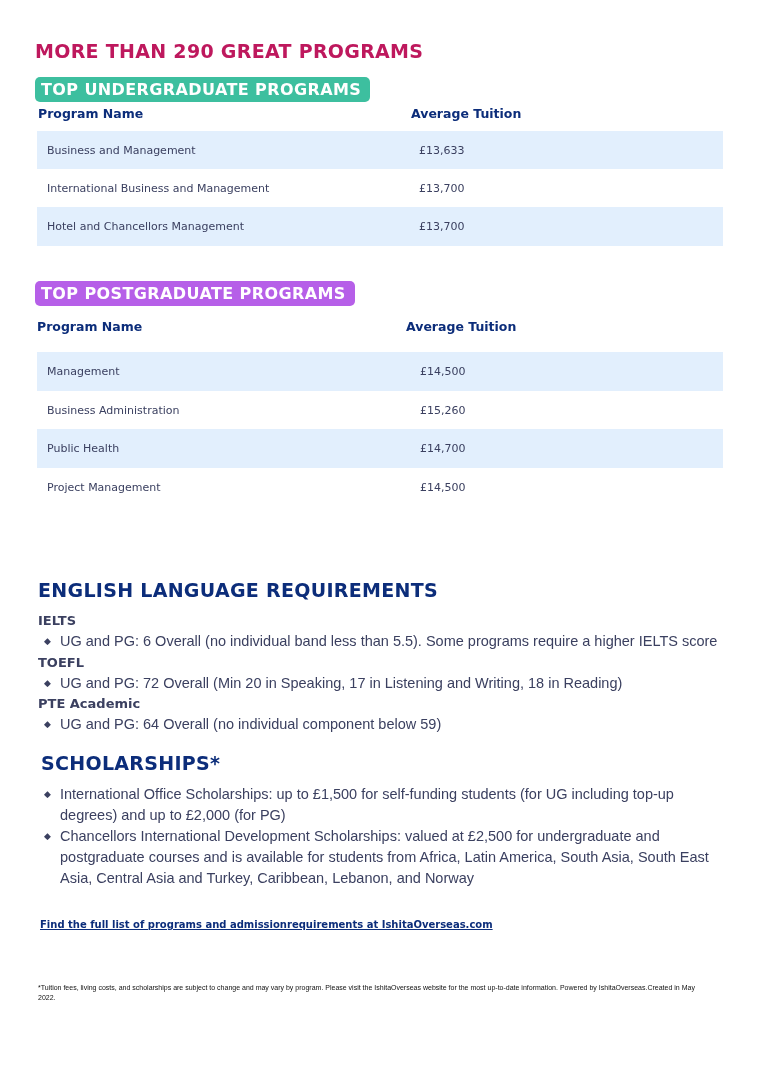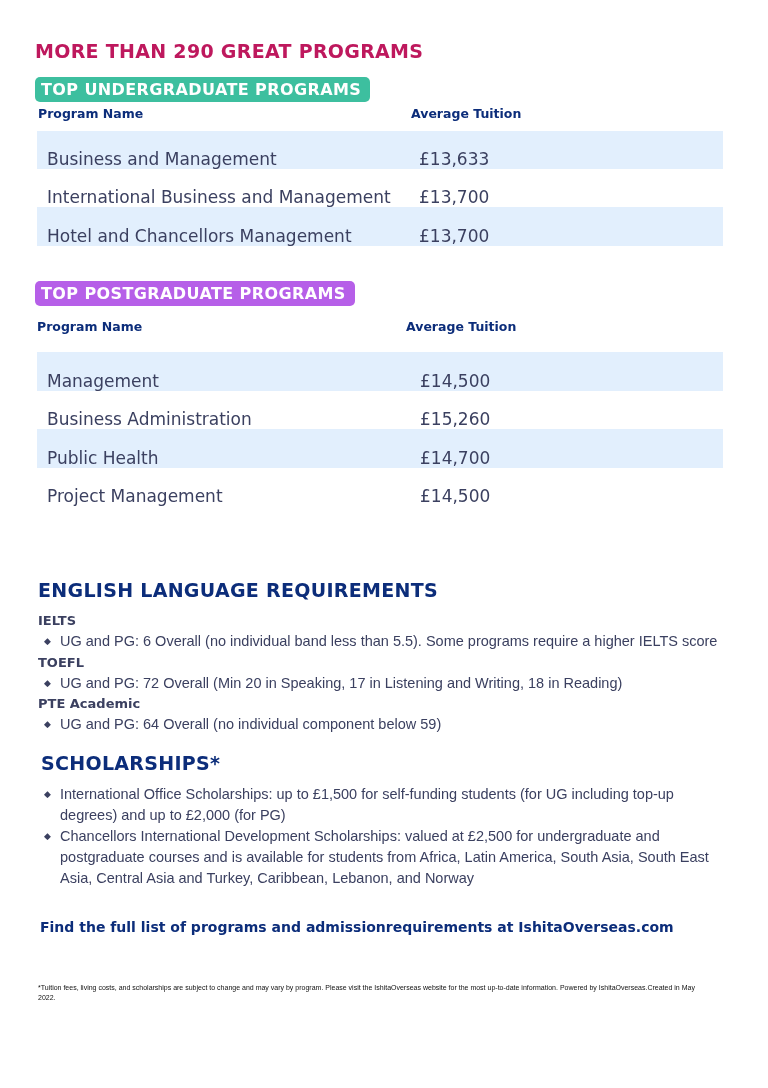"Business and Management" .row { align-items: flex-end -> center; font-size: 17px -> 11px }
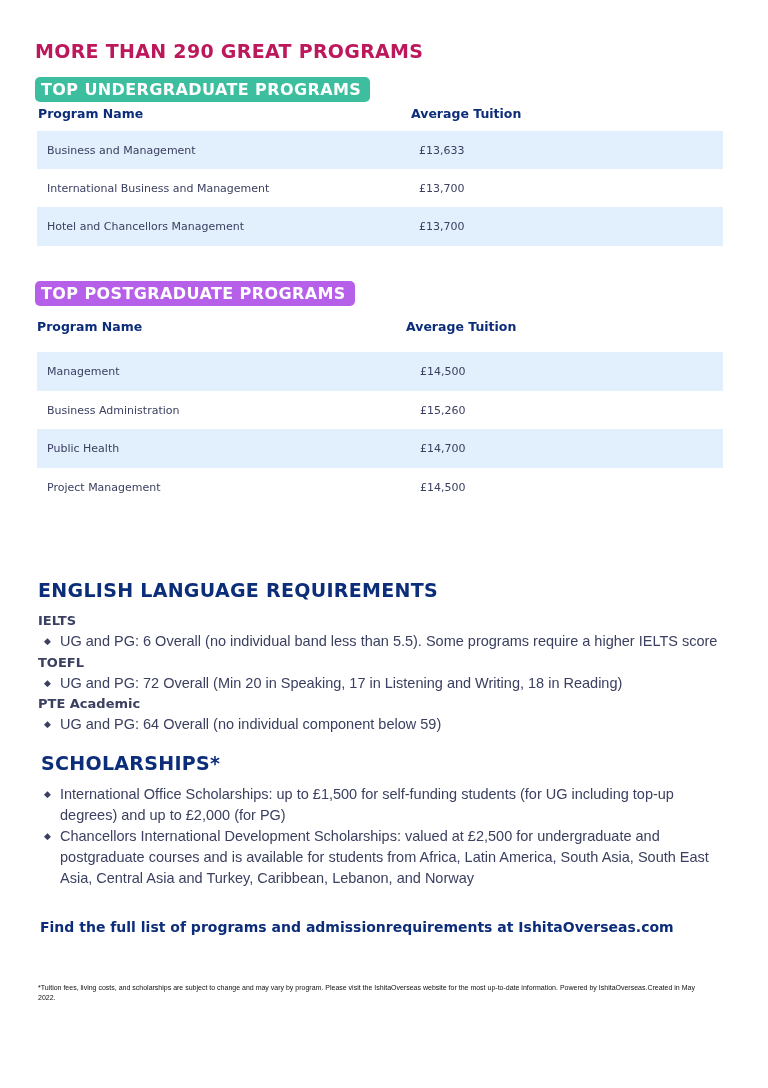"Find the full list of" .link { font-size: 14px -> 10px; text-decoration: none -> underline }
